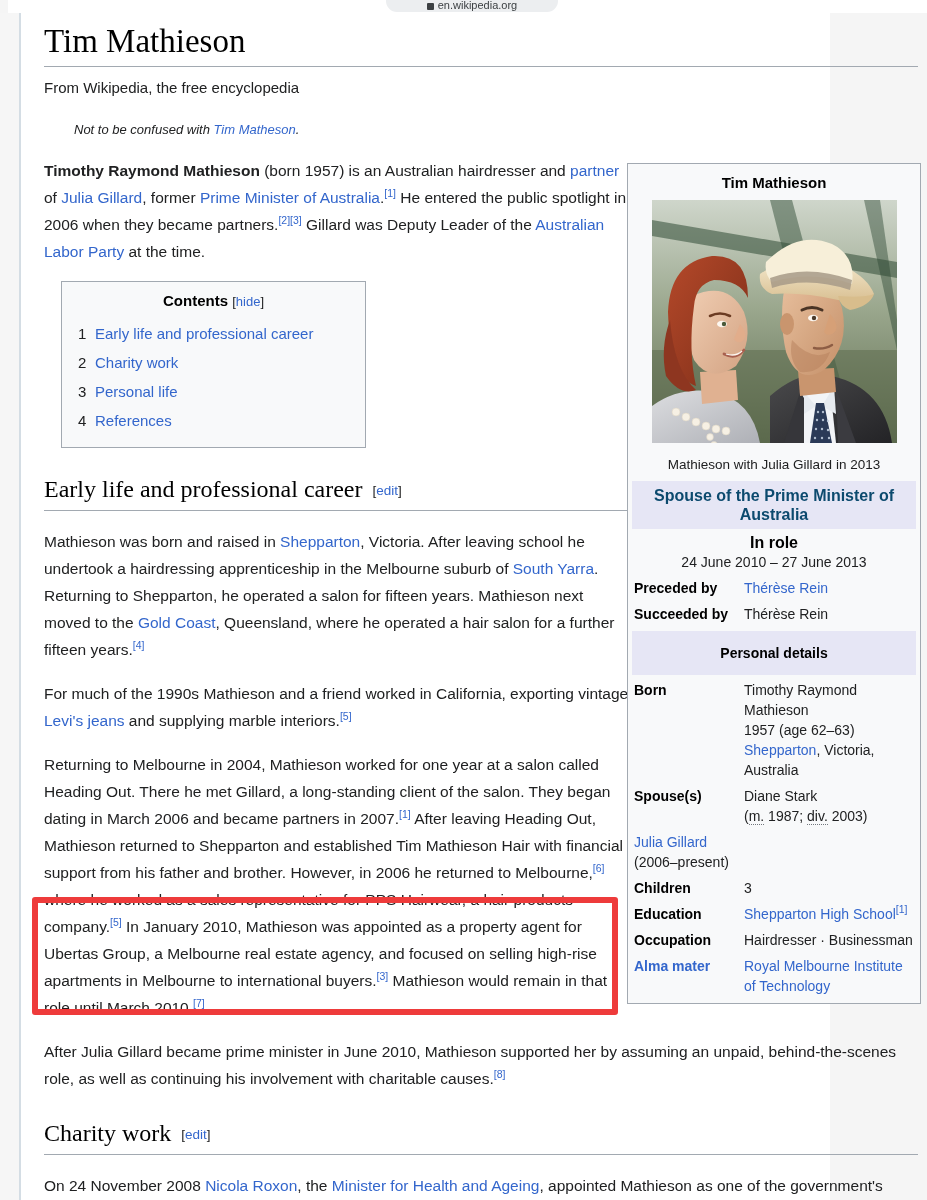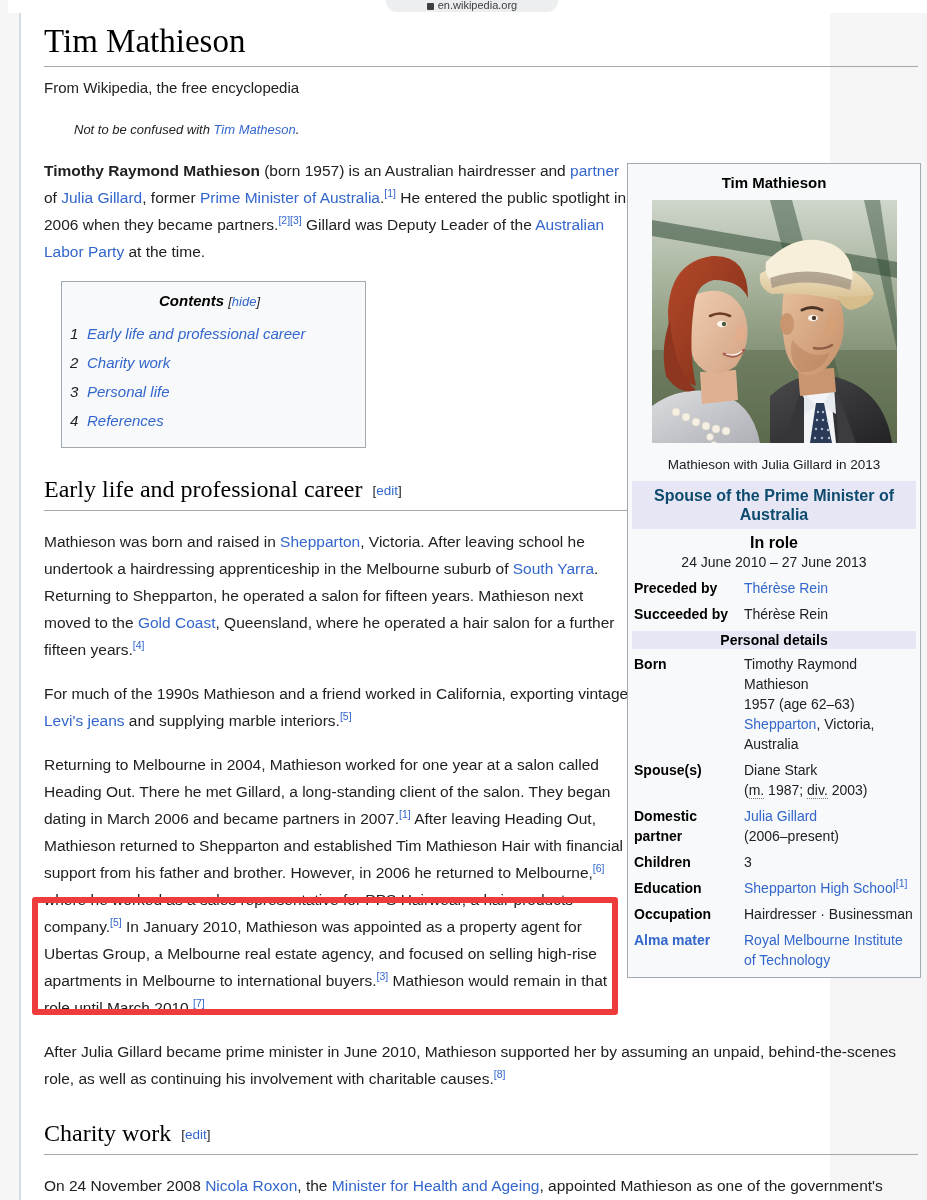"Contents [hide]" .toc { font-style: italic -> none; padding: 8px 16px 12px 8px -> 8px 16px 12px 16px }
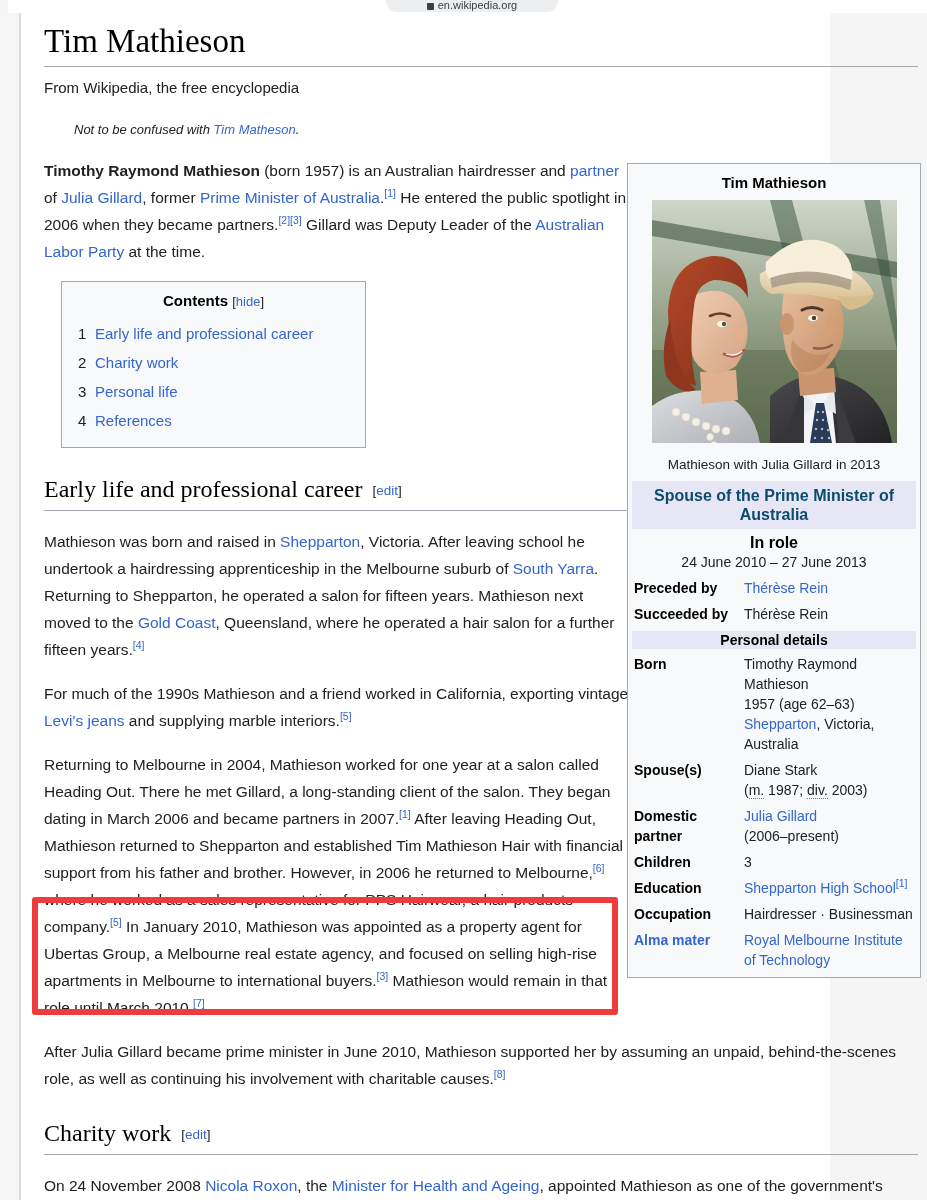"Personal details" .ib-section { padding: 0 -> 13px }
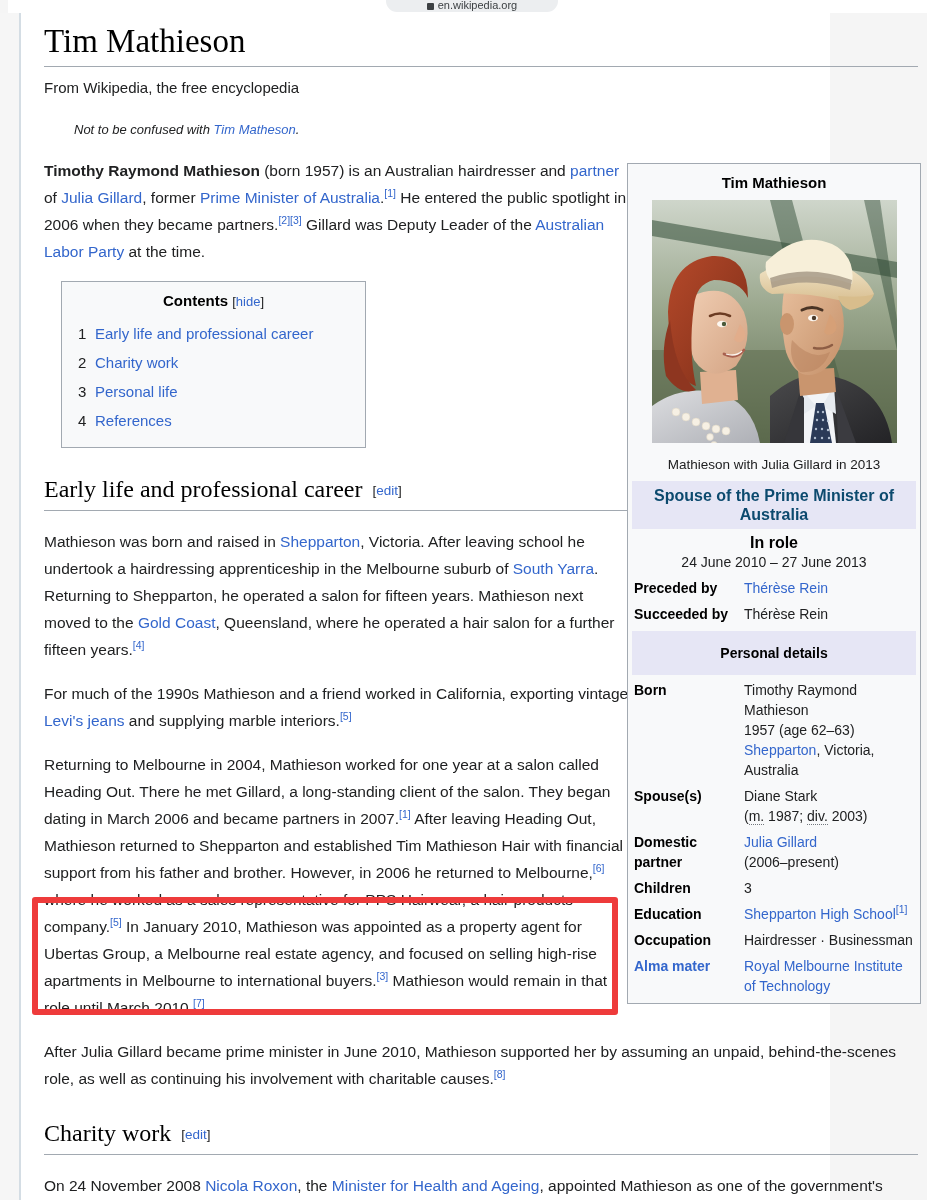"Domestic partner" div.ib-lbl { html: <div>Domestic partner</div> -> none }
